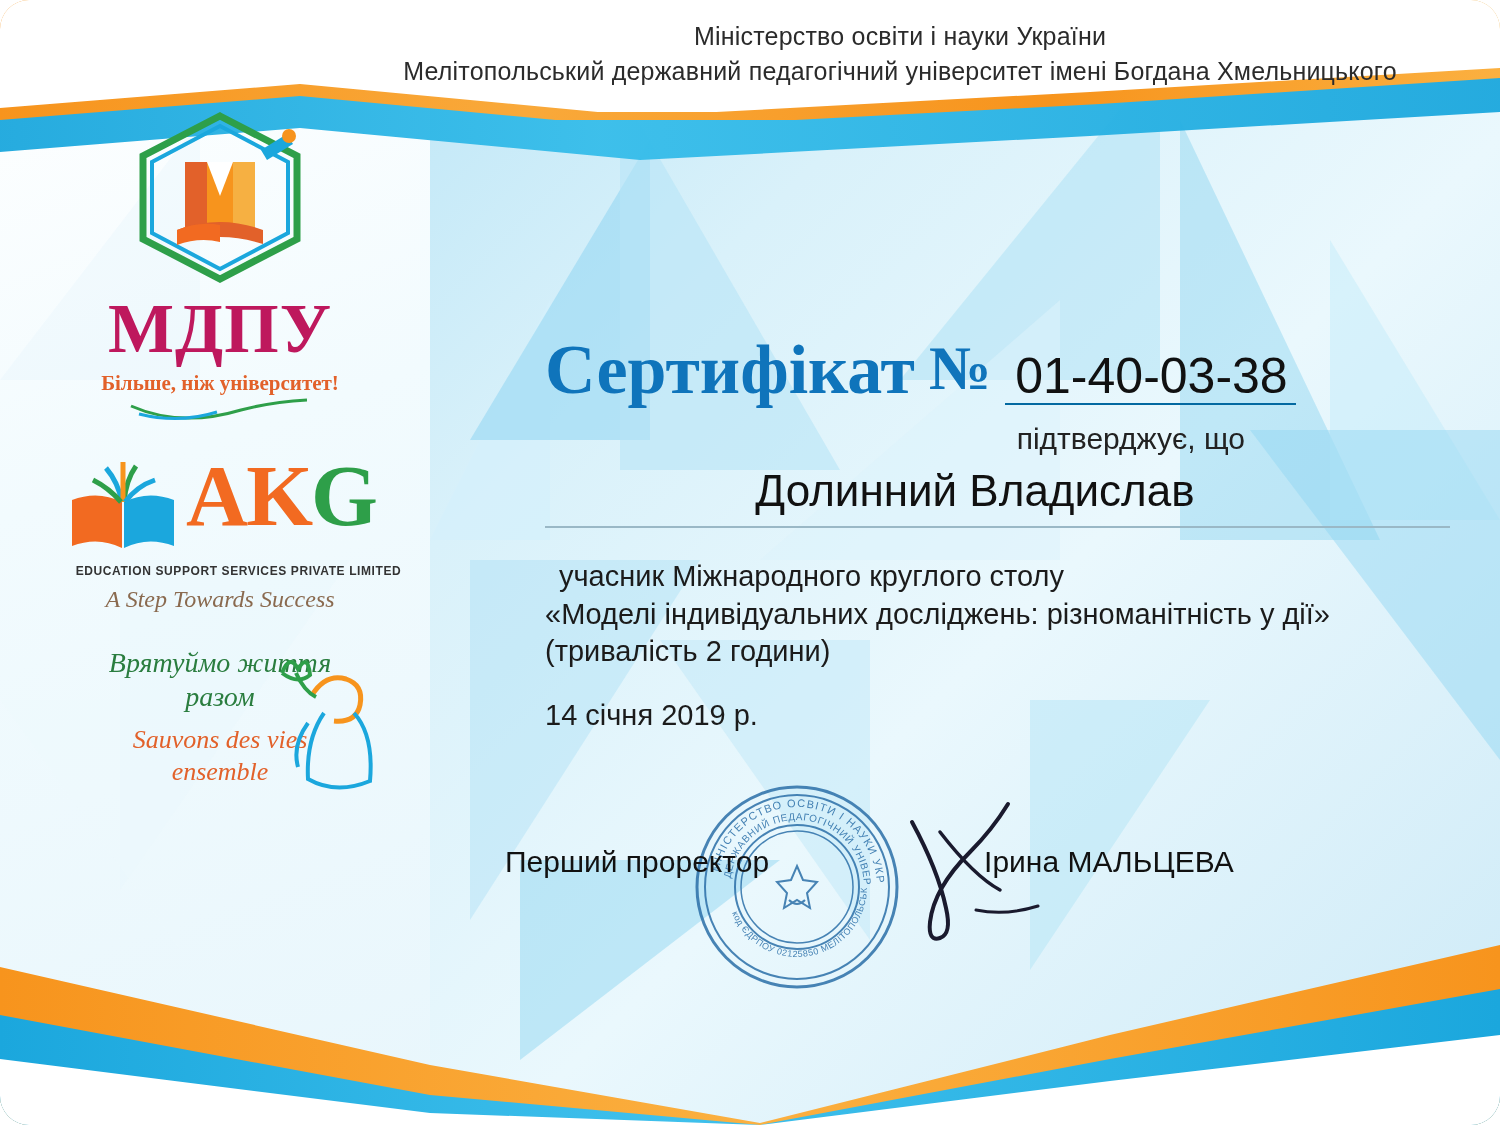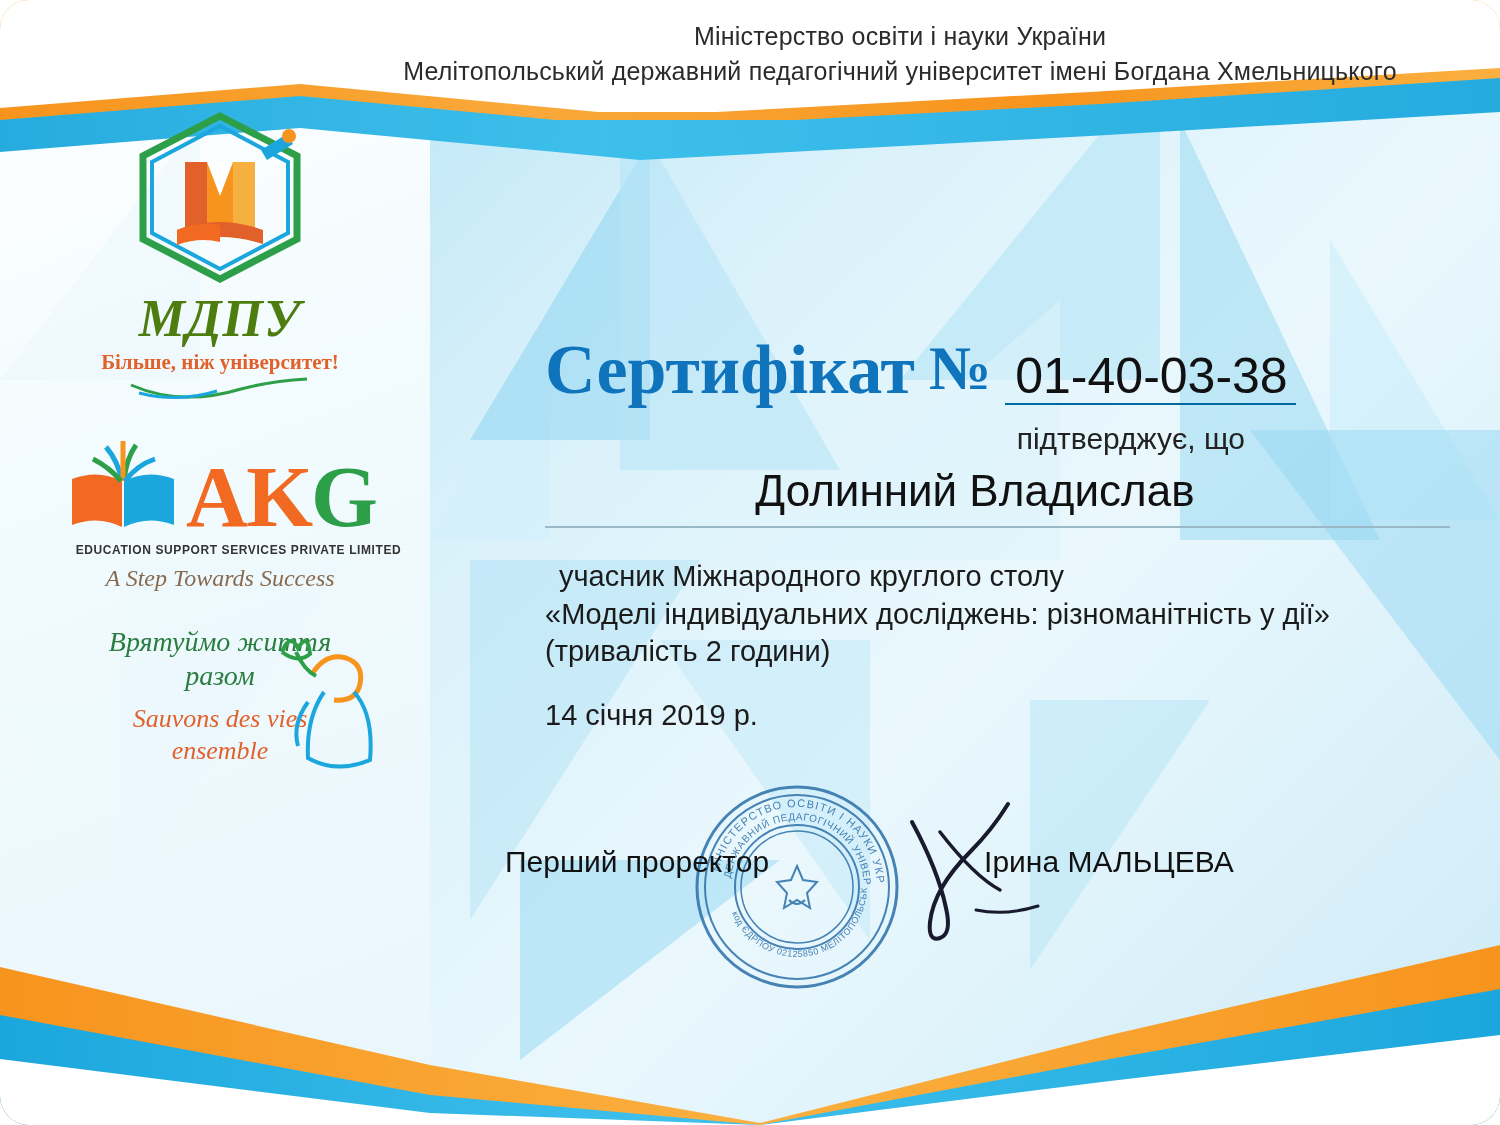"МДПУ" .mdpu-title { color: #4d7c0f -> #be185d; font-size: 52px -> 70px; font-style: italic -> none }
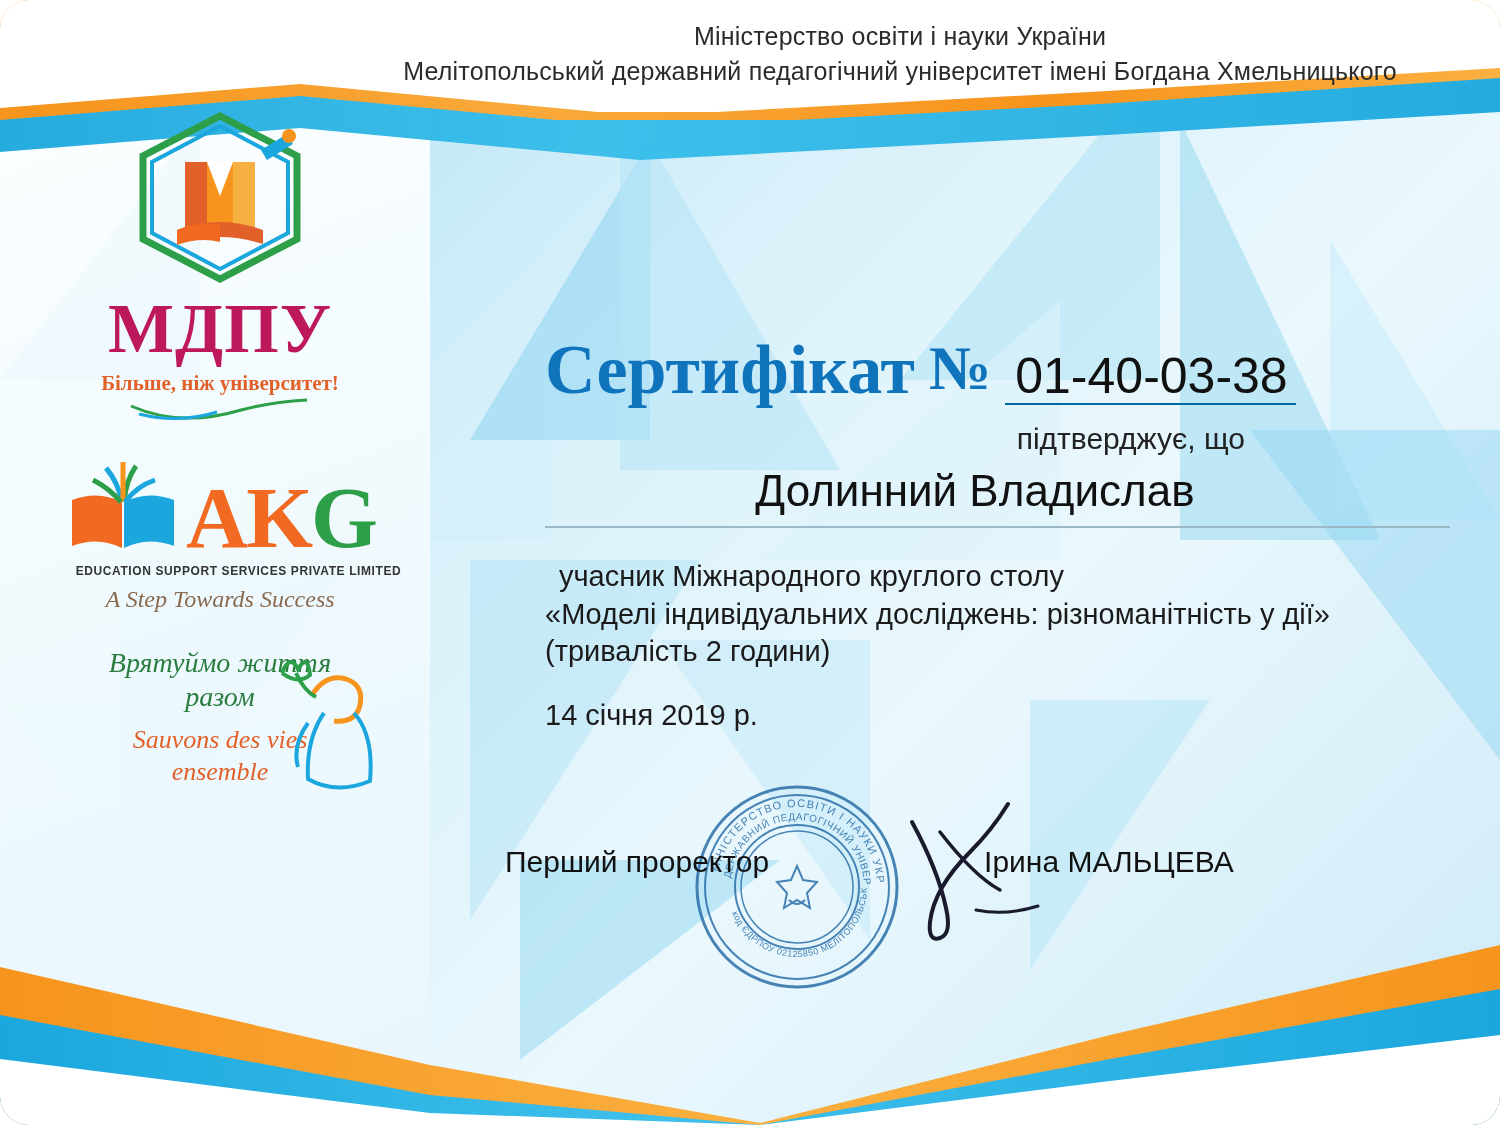"AKG" .akg-row { align-items: flex-end -> flex-start }
